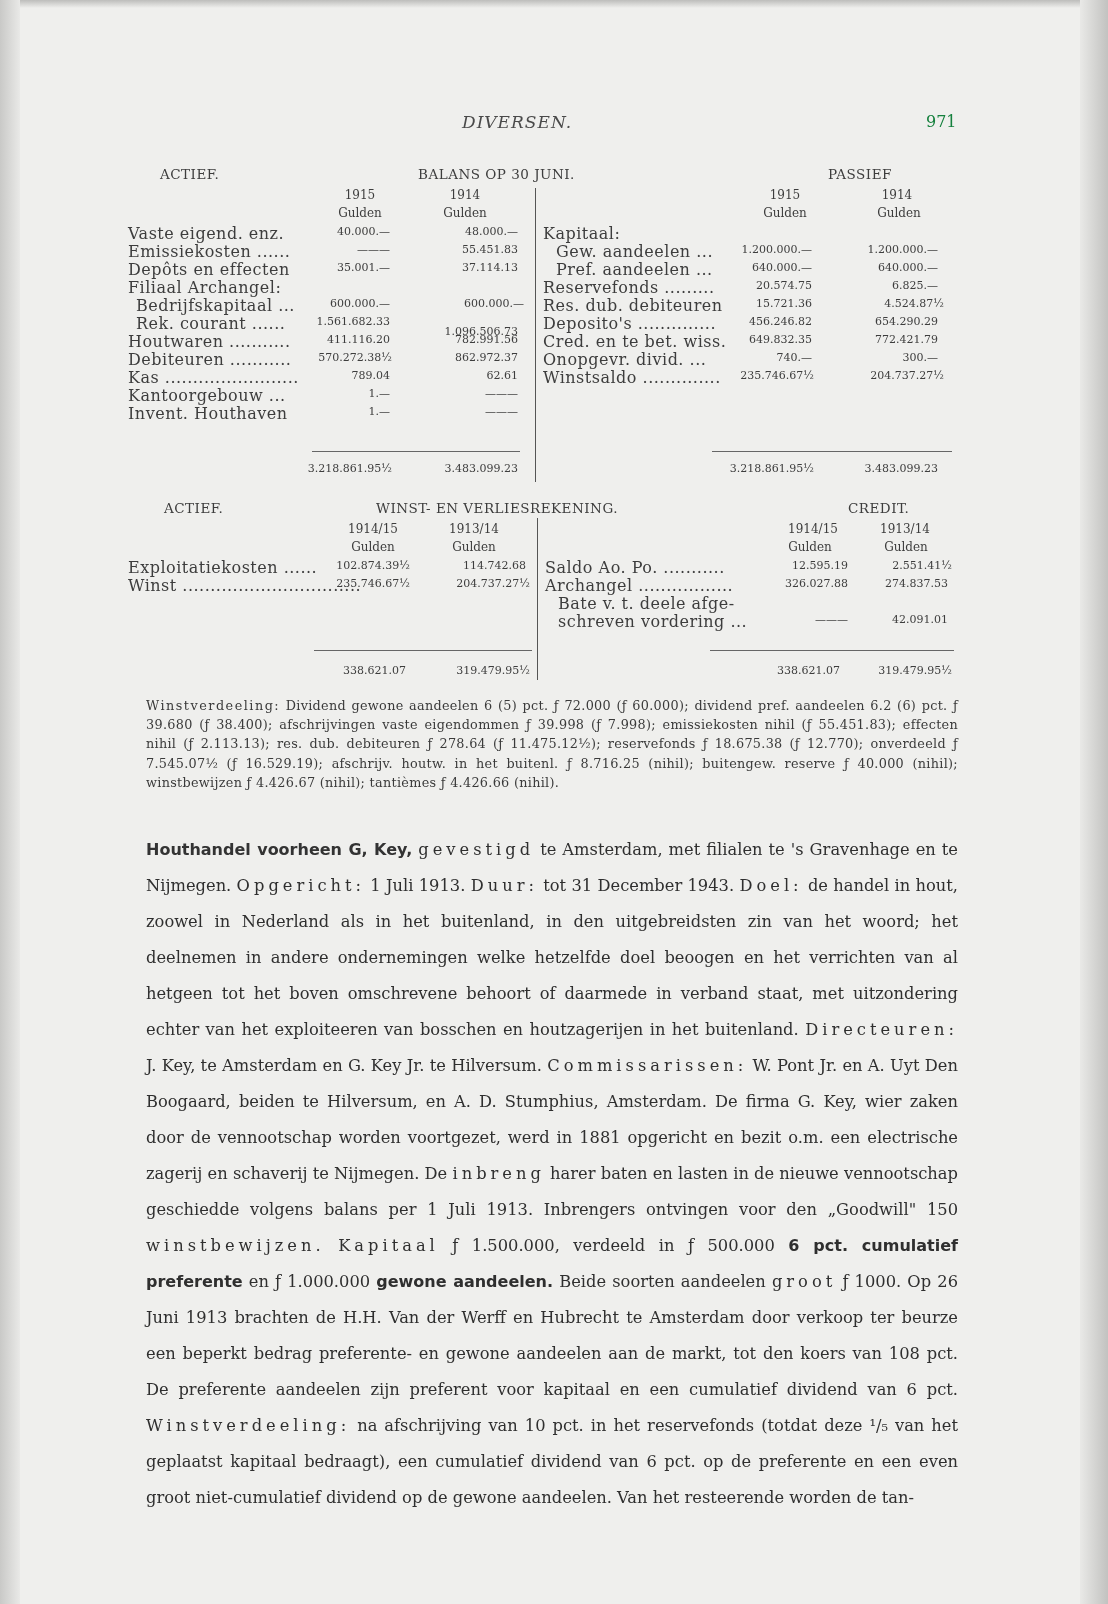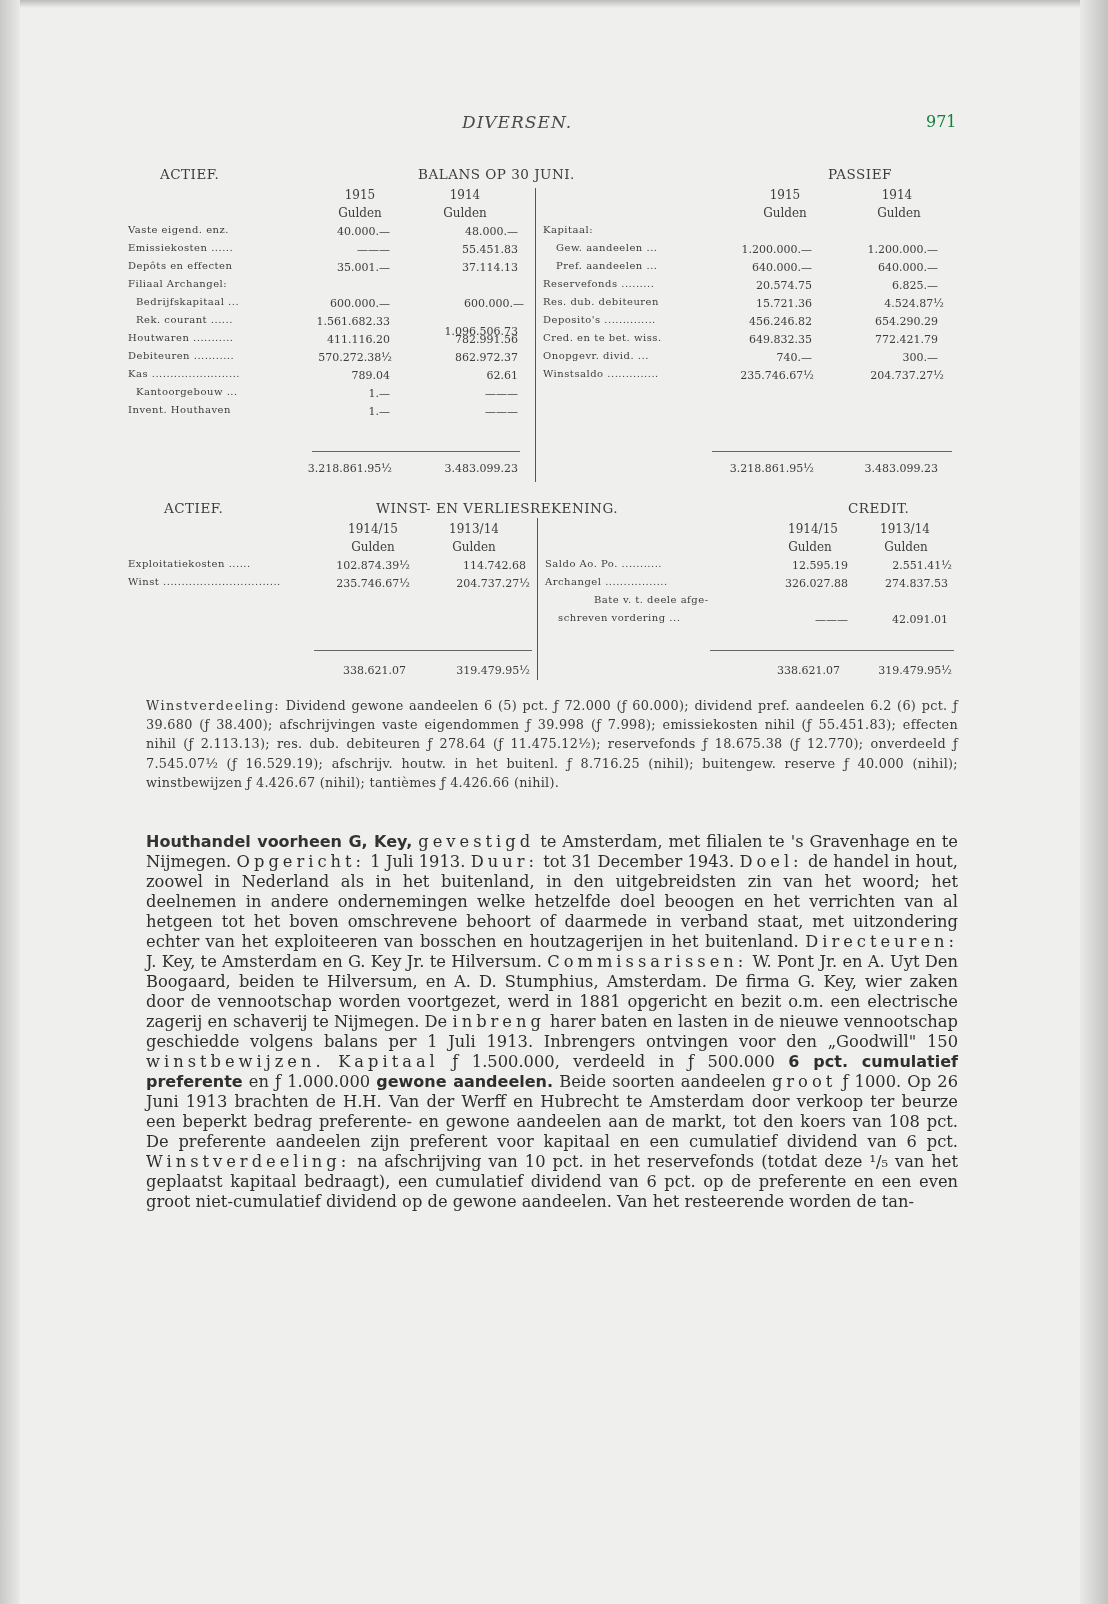"Vaste eigend. enz." .fin .lbl { font-size: 10px -> 16px }
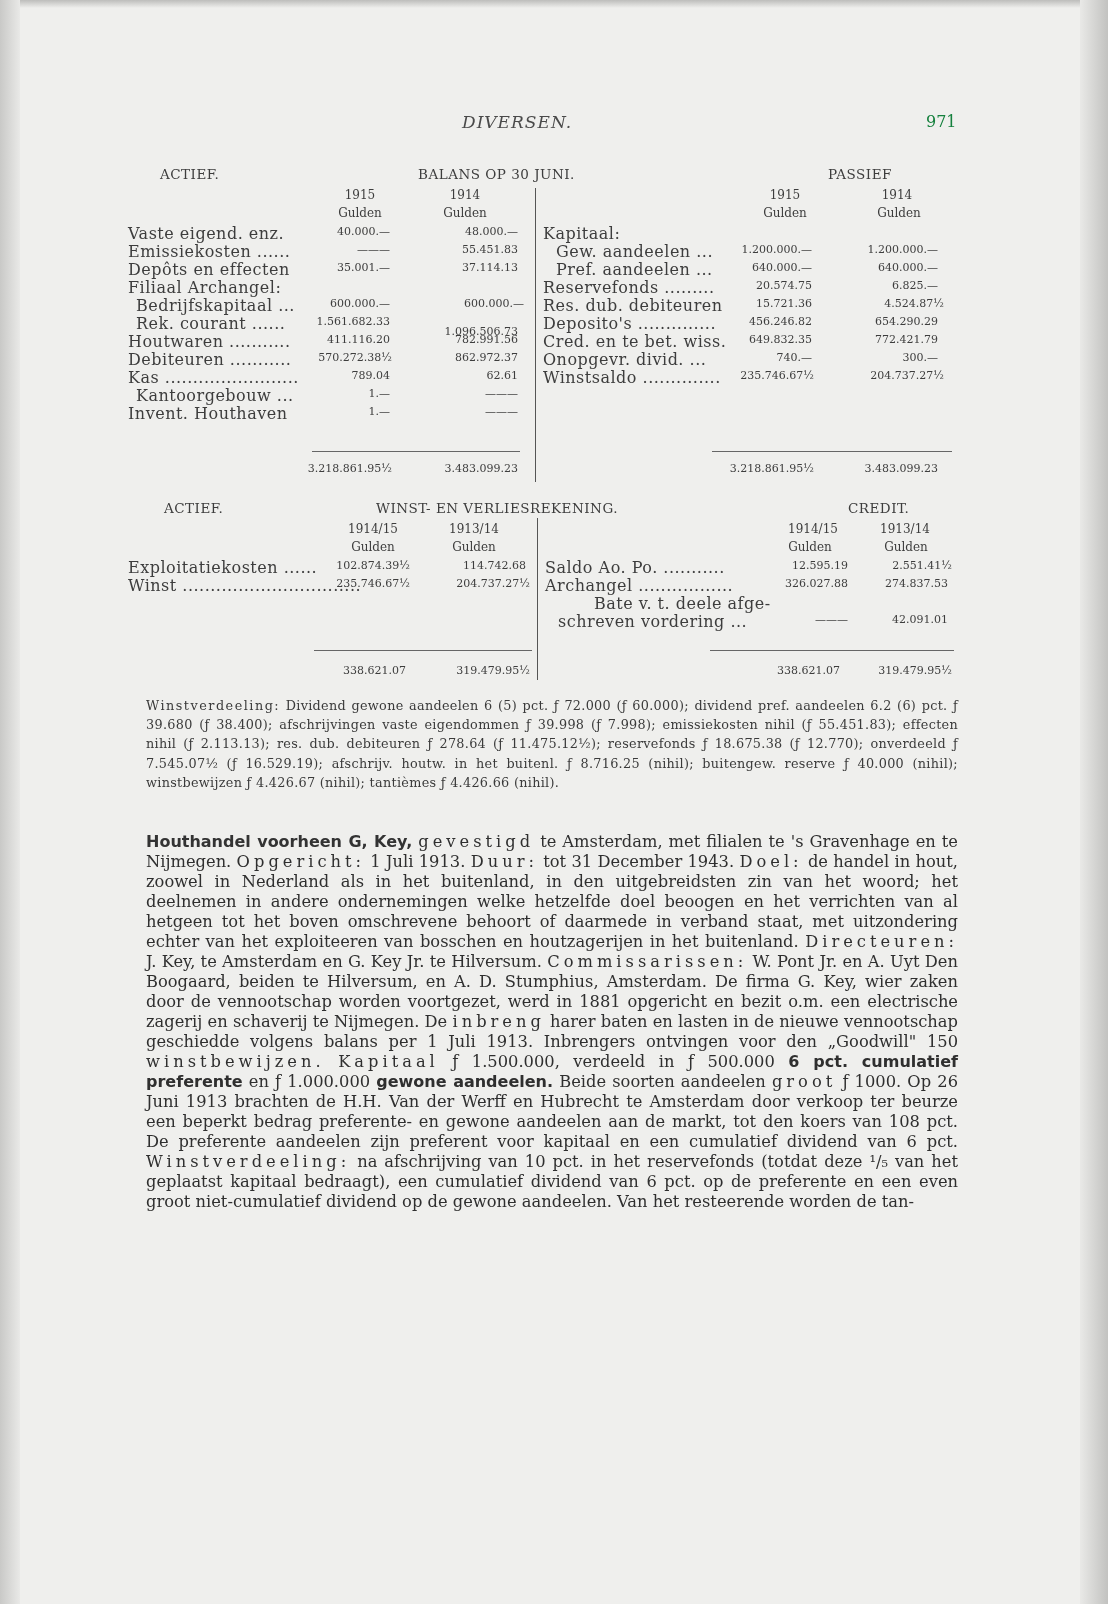"Kantoorgebouw ..." span.lbl { margin-left: 8px -> none }
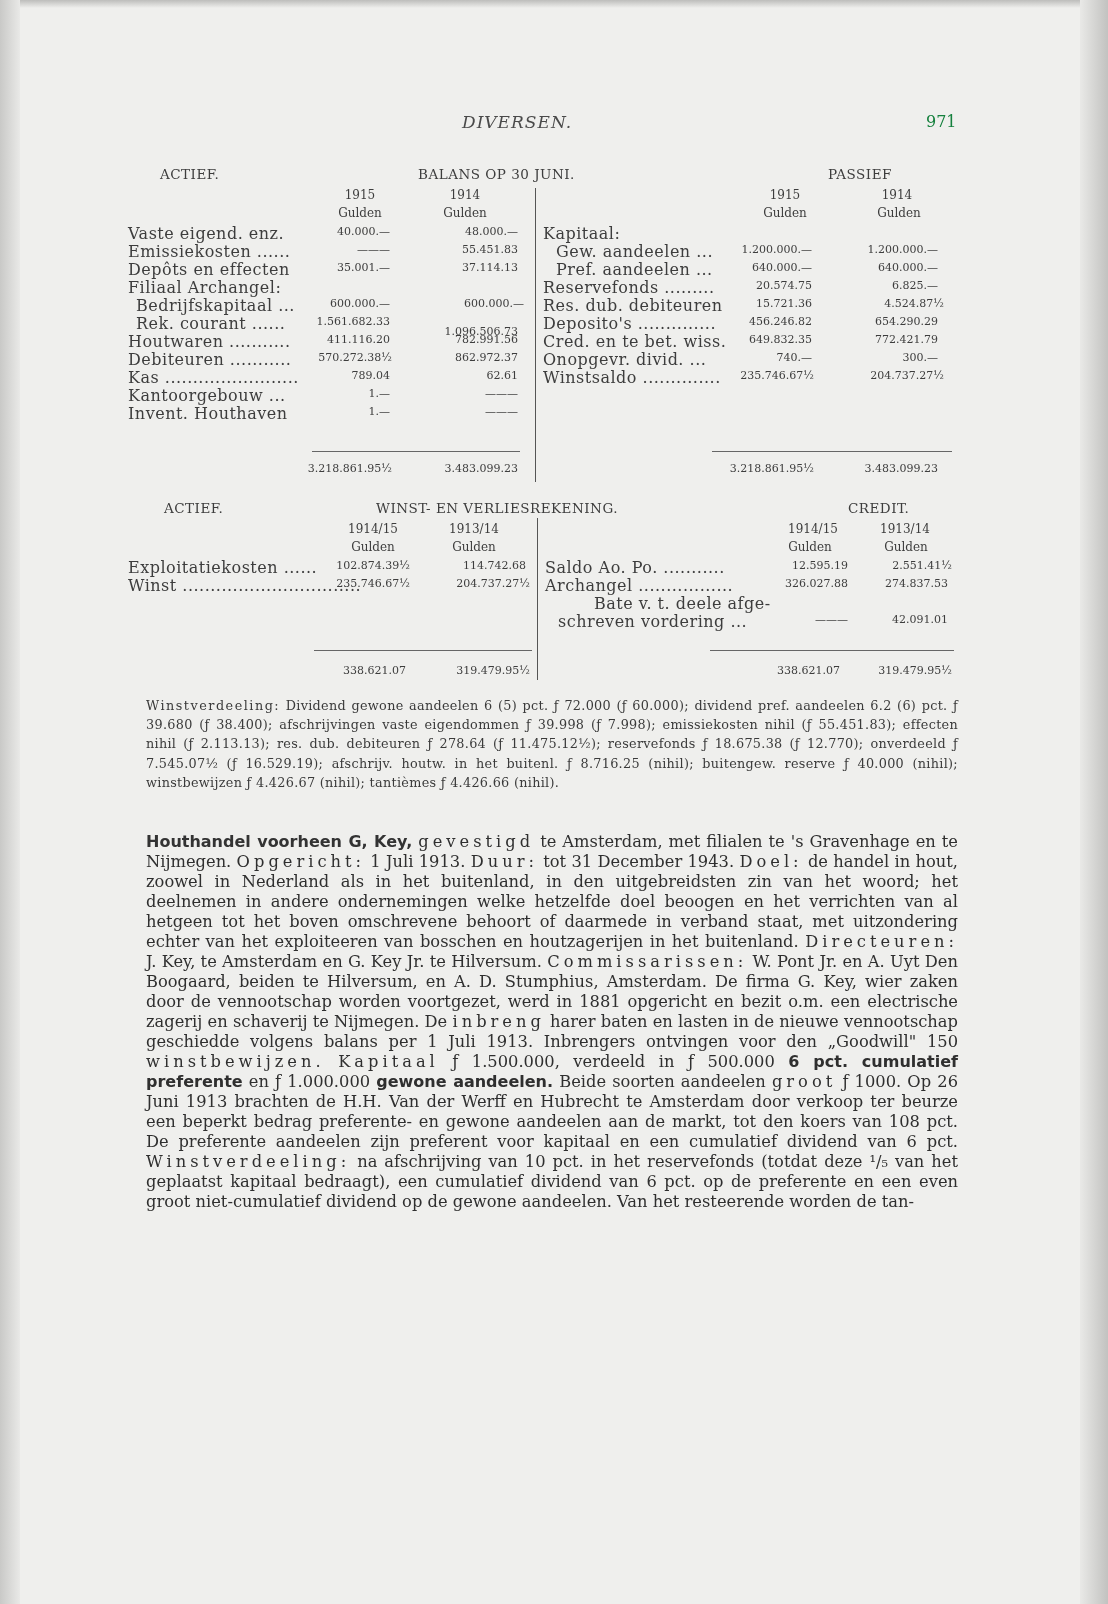"Bate v. t. deele afge-" span.lbl { margin-left: 36px -> none }
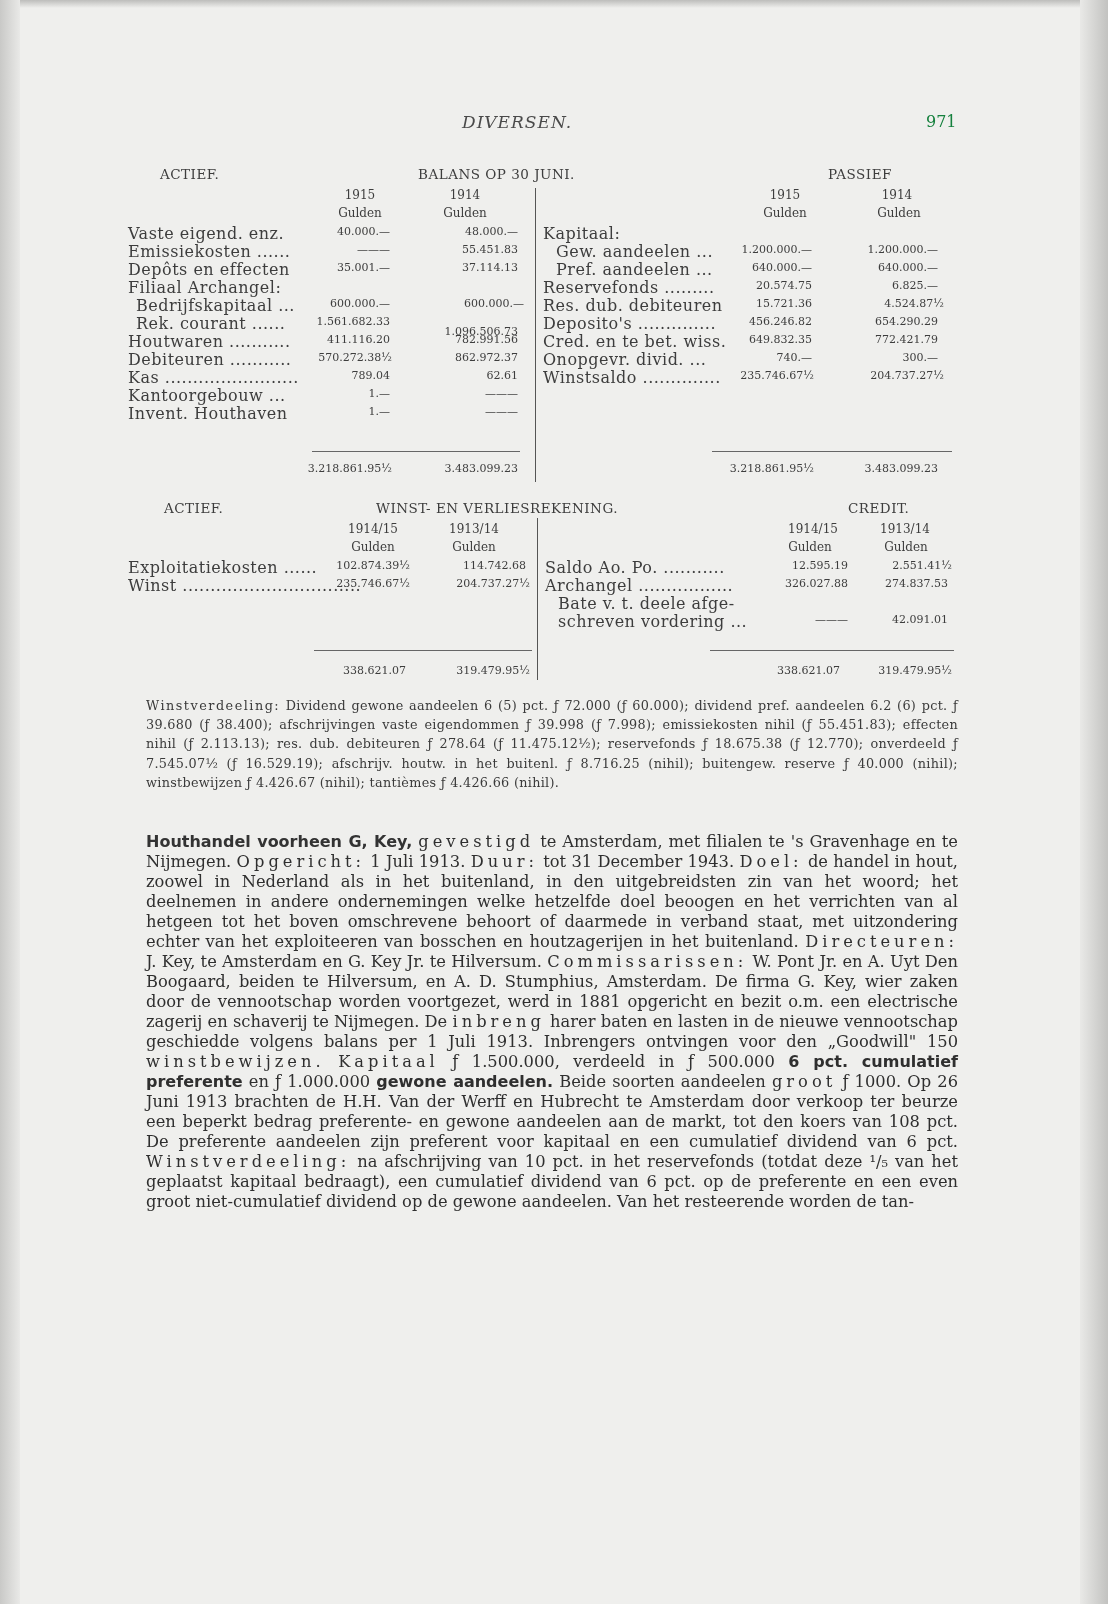"Houthandel voorheen G, Key, gevestigd" .body-text { line-height: 20px -> 36px }
